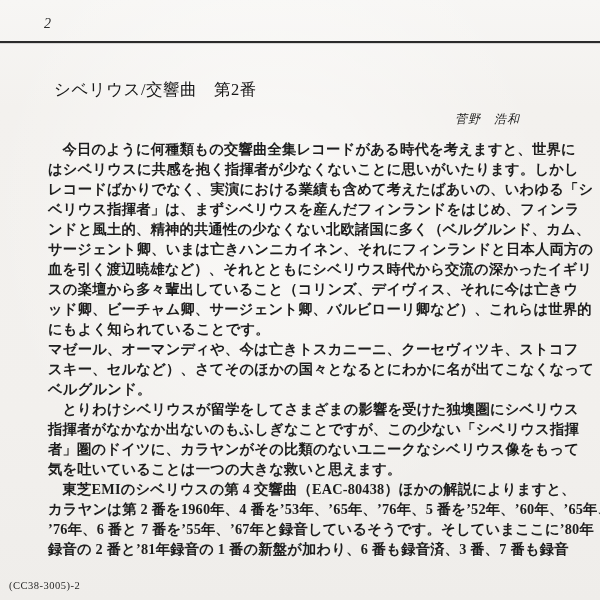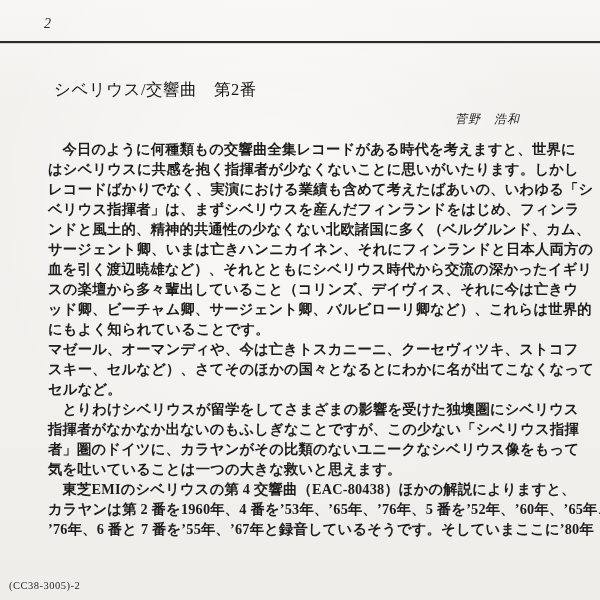"セルなど。" div.line { text: セルなど -> ベルグルンド }
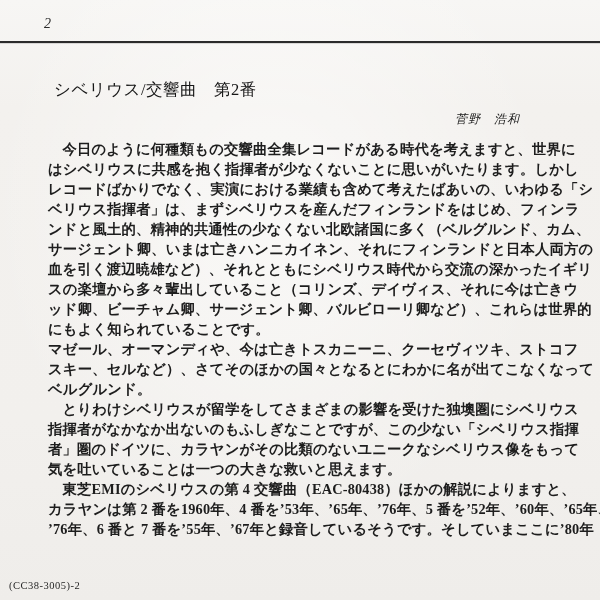"録音の 2 番と’81年録音の 1 番の新盤が加わり、6" div.line { html: none -> <div>録音の 2 番と’81年録音の 1 番の新盤が加わり、6 番も録音済、3 番、7 番も録音</div> }
